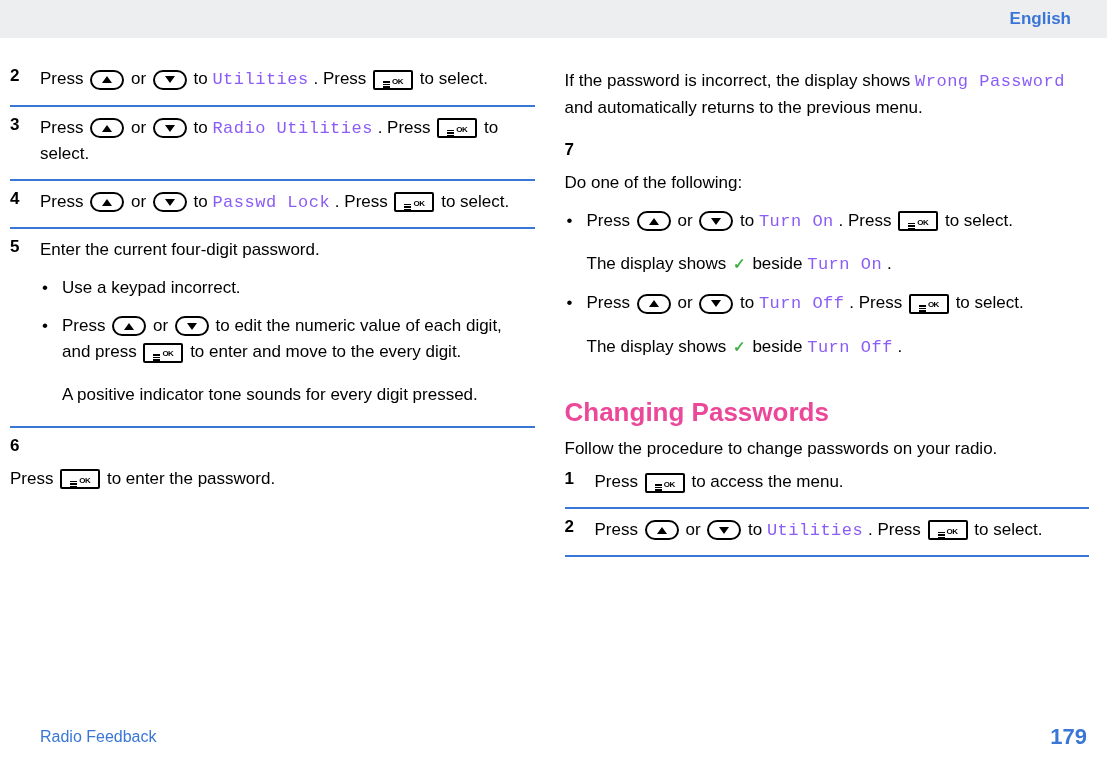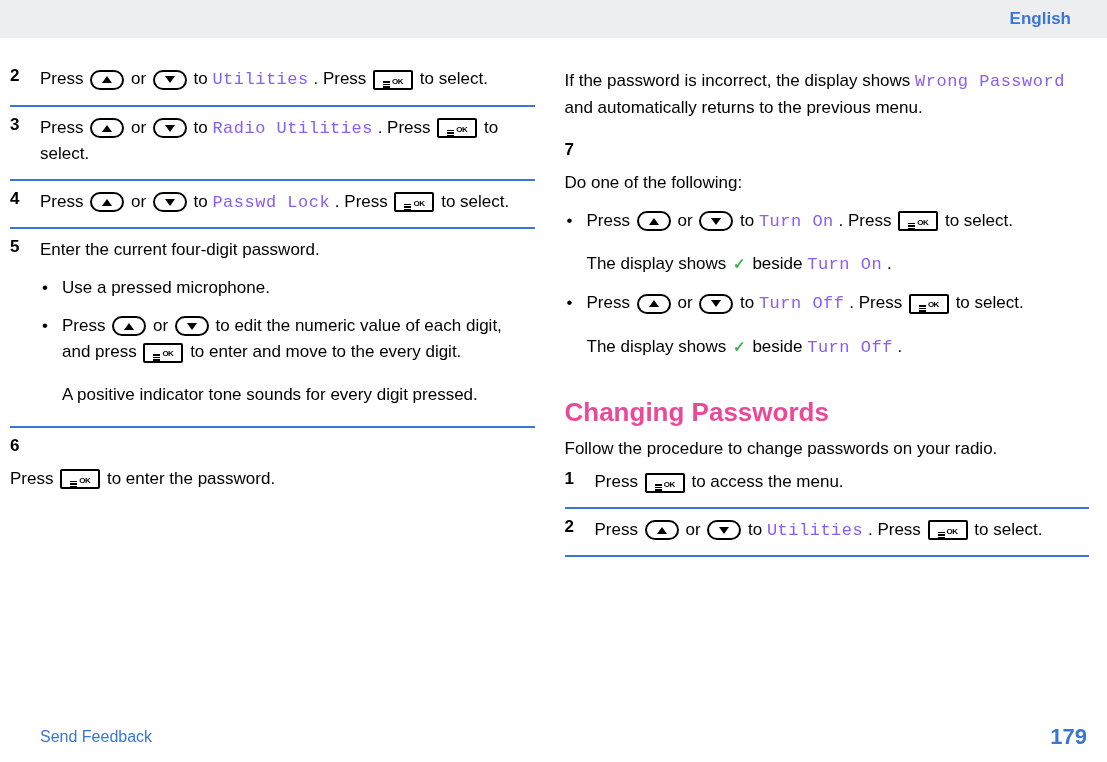"Use a pressed microphone." div.bullet-body { text: pressed microphone -> keypad incorrect }
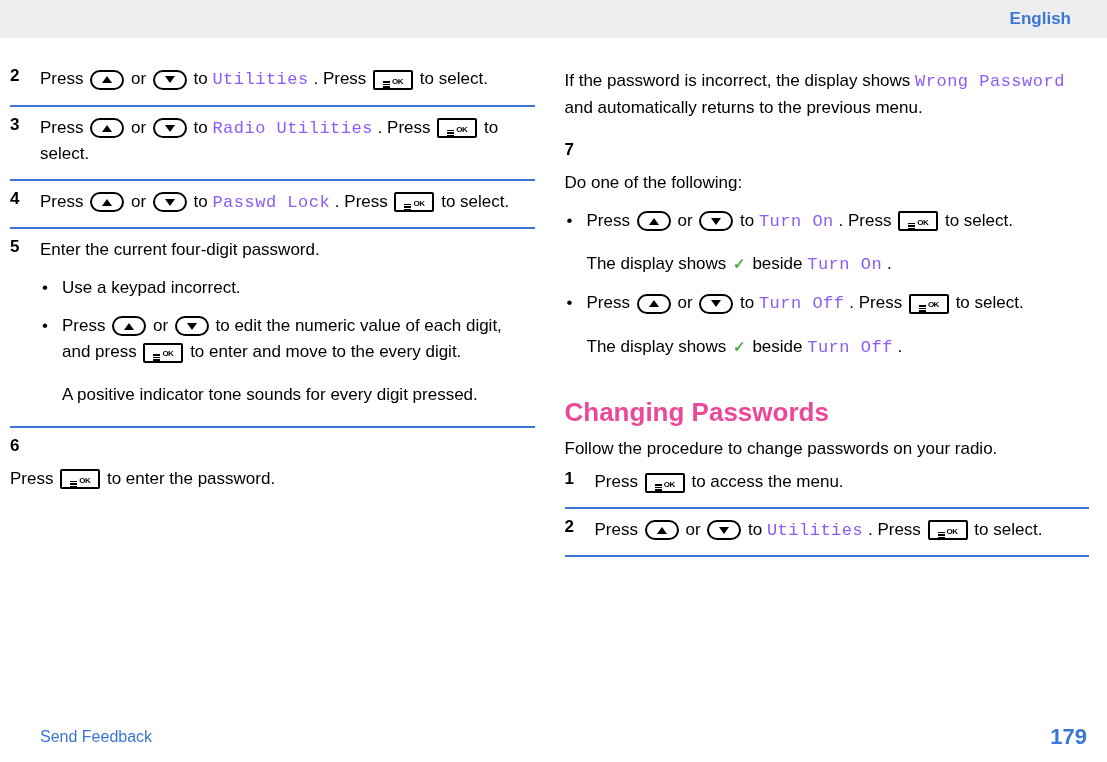"Send Feedback" span.send-fb { text: Send -> Radio }
